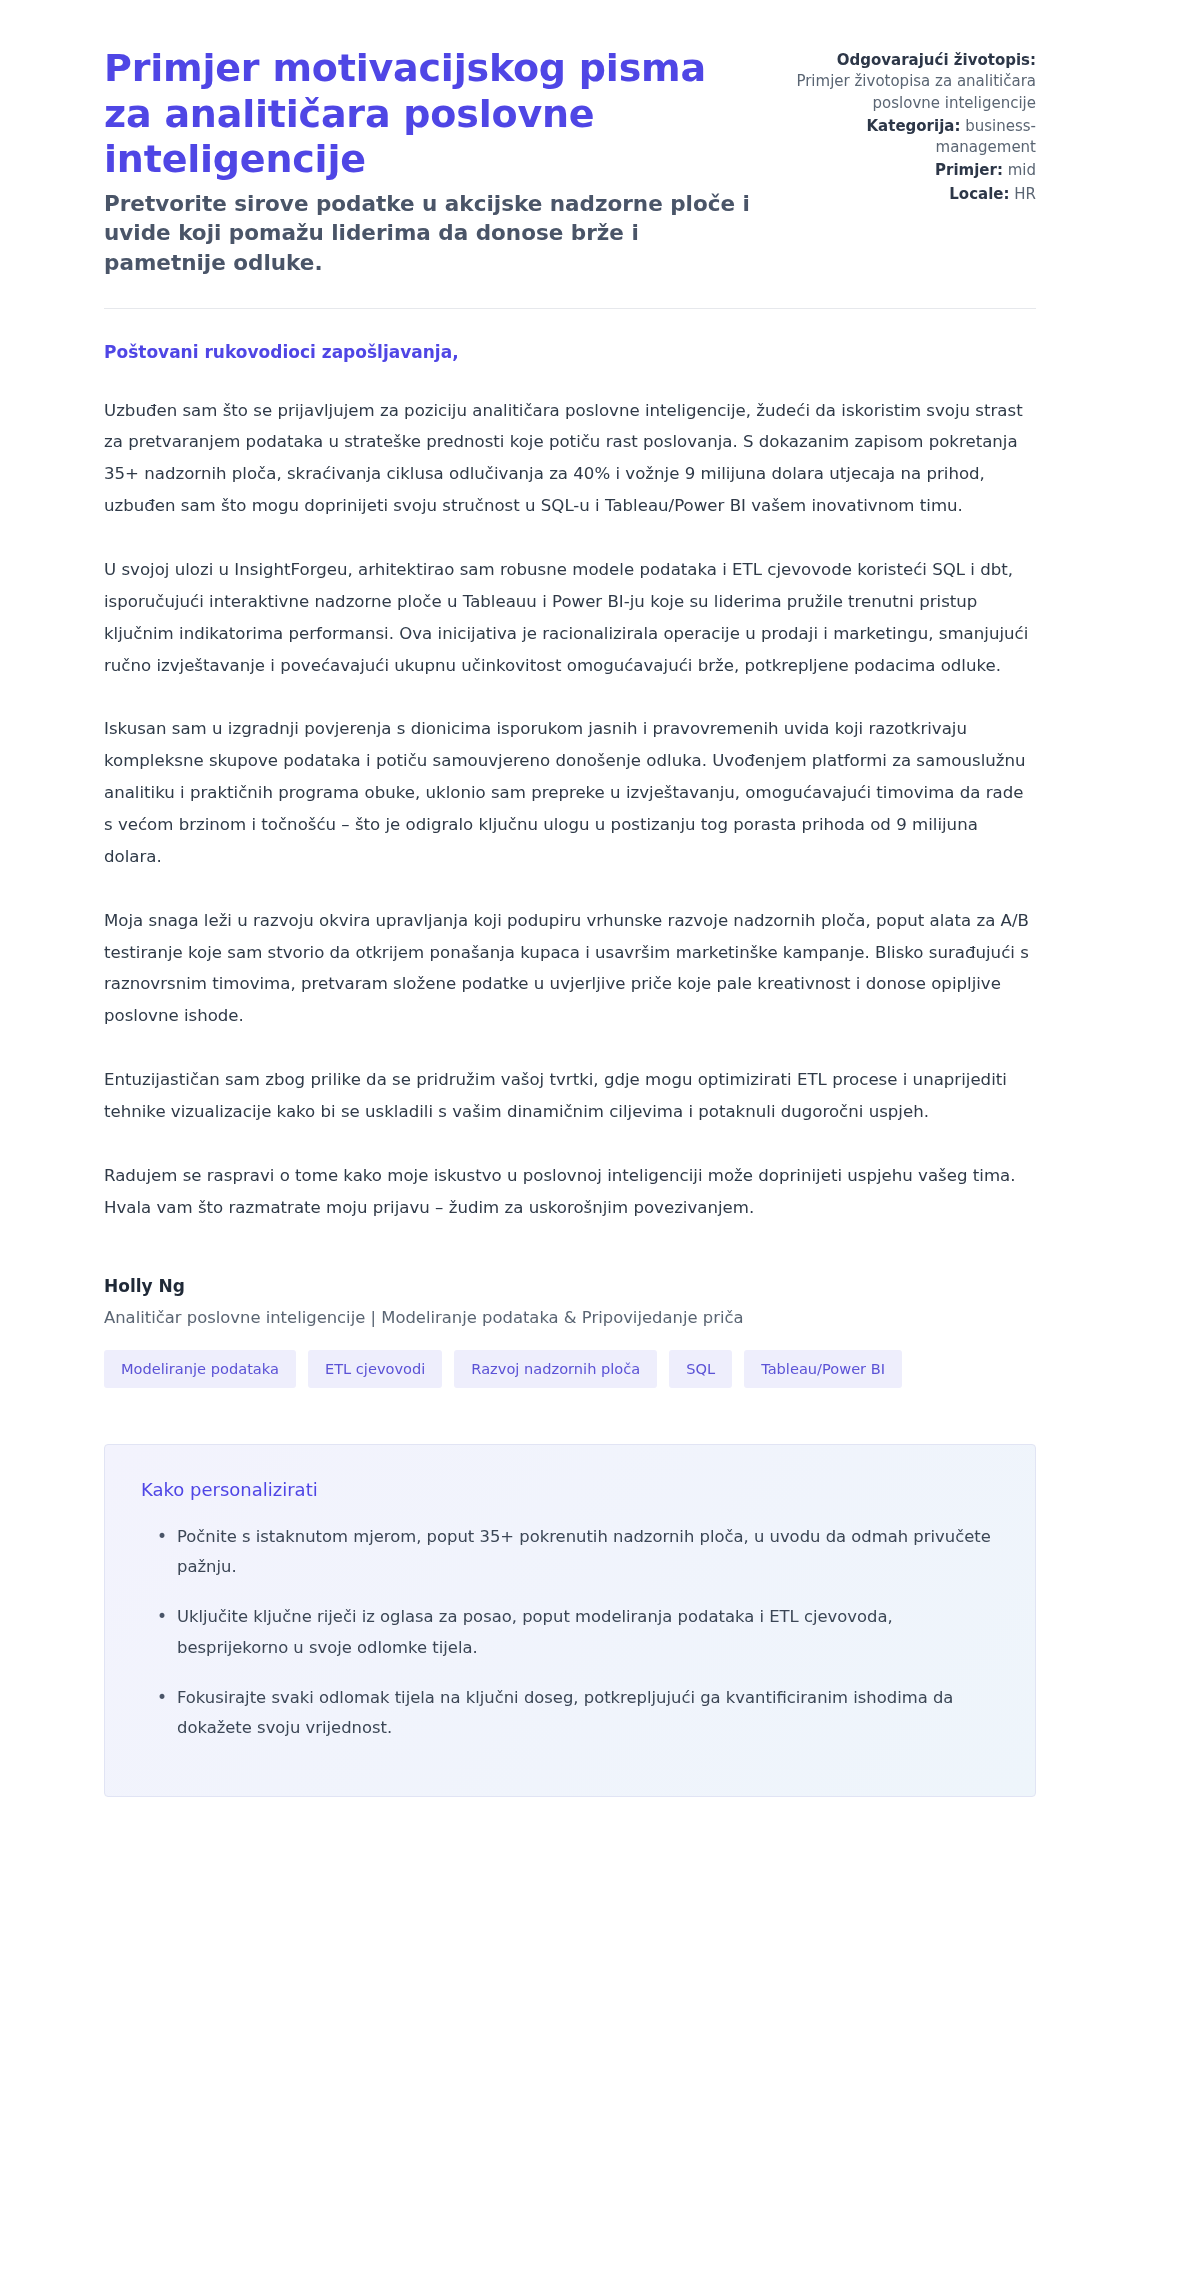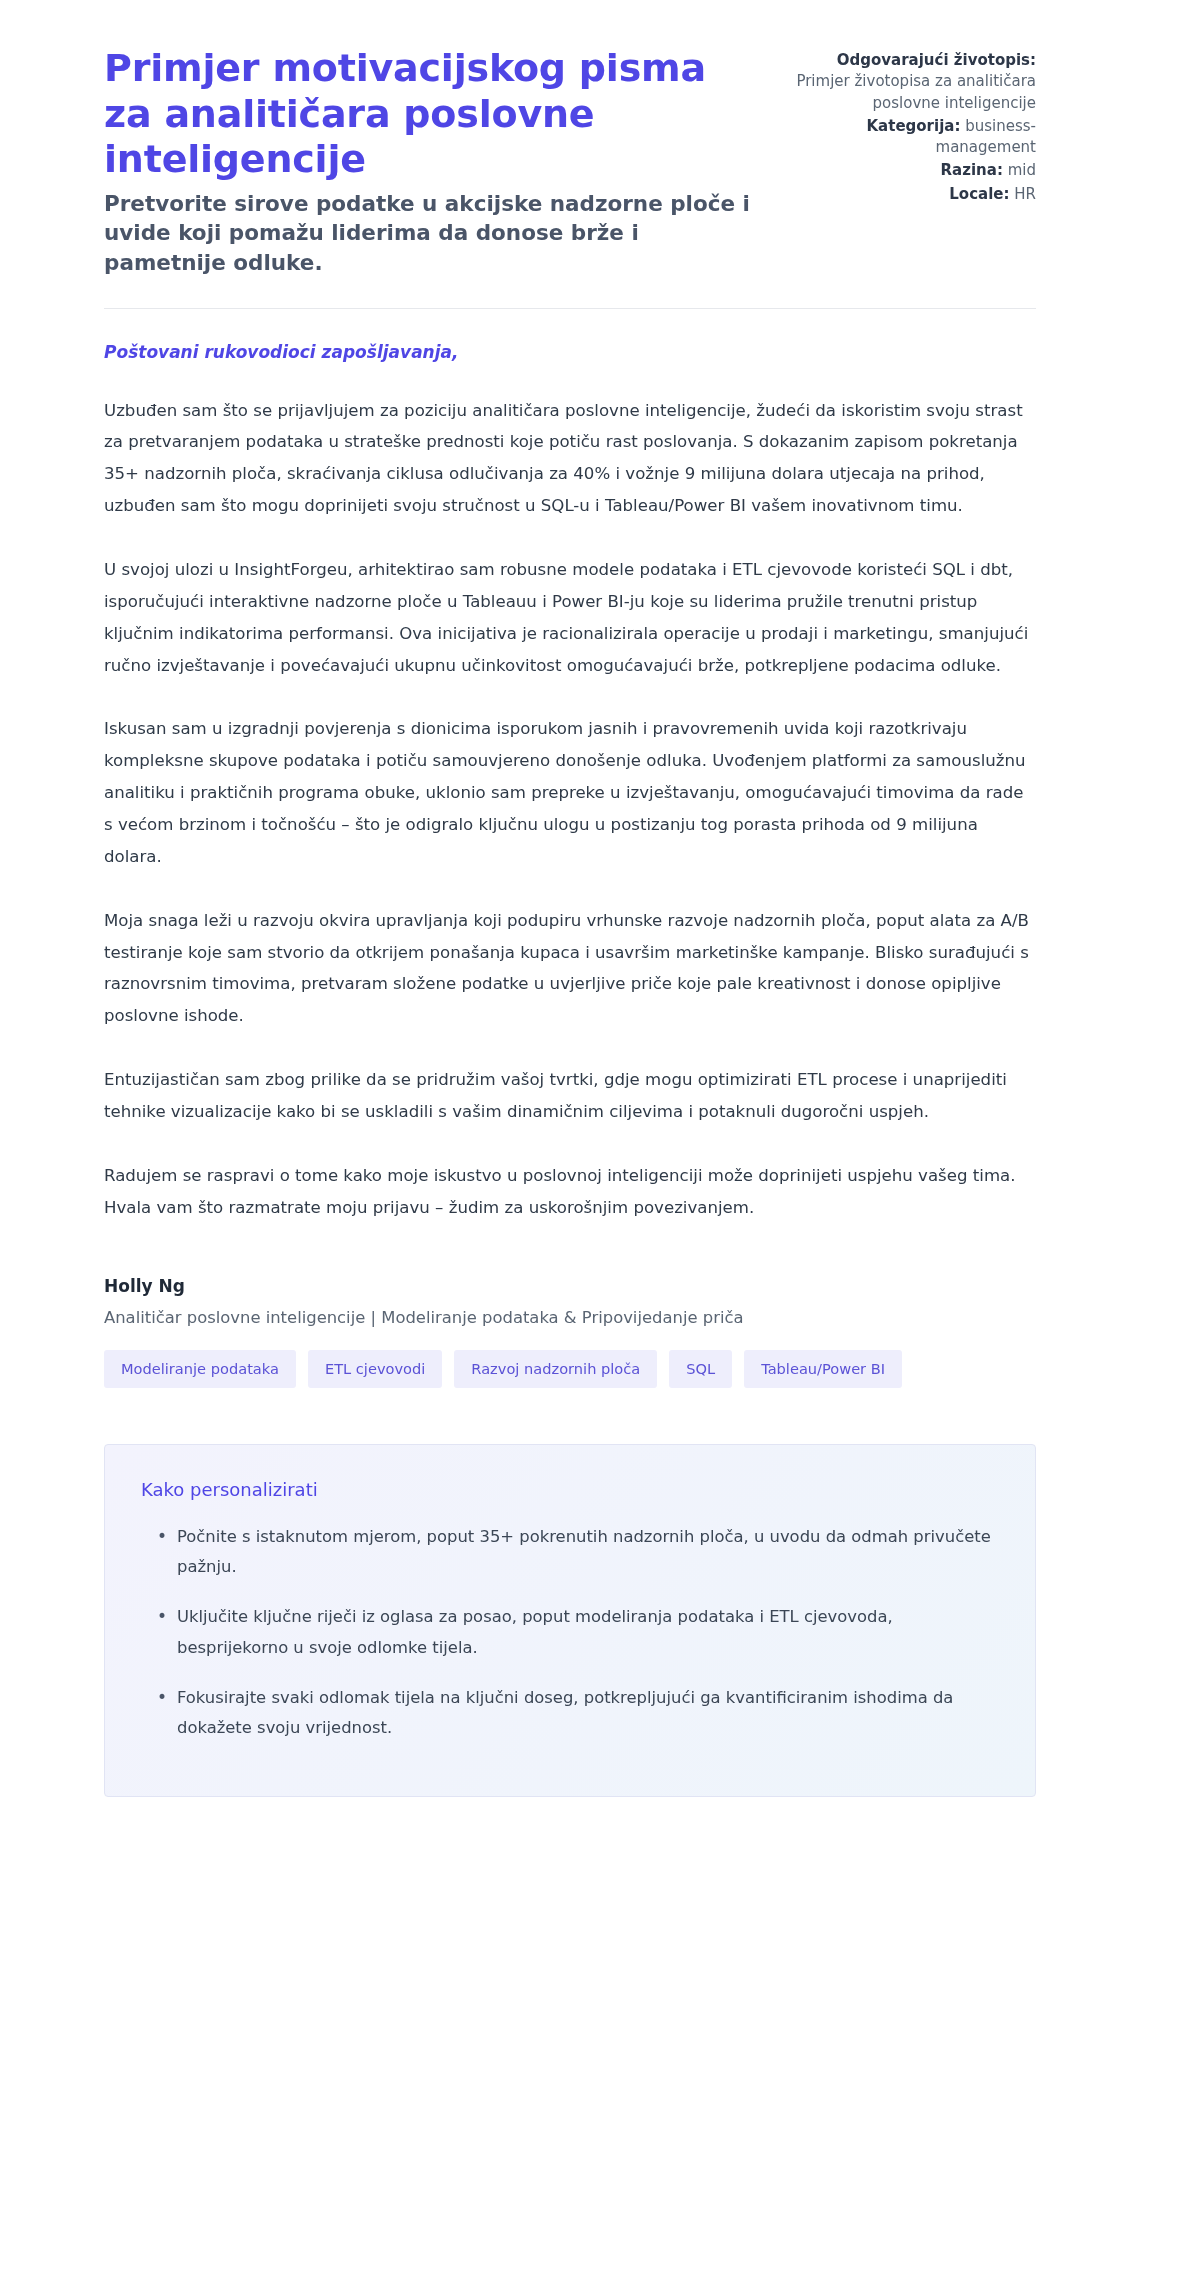"Razina:" span.meta-label { text: Razina -> Primjer }
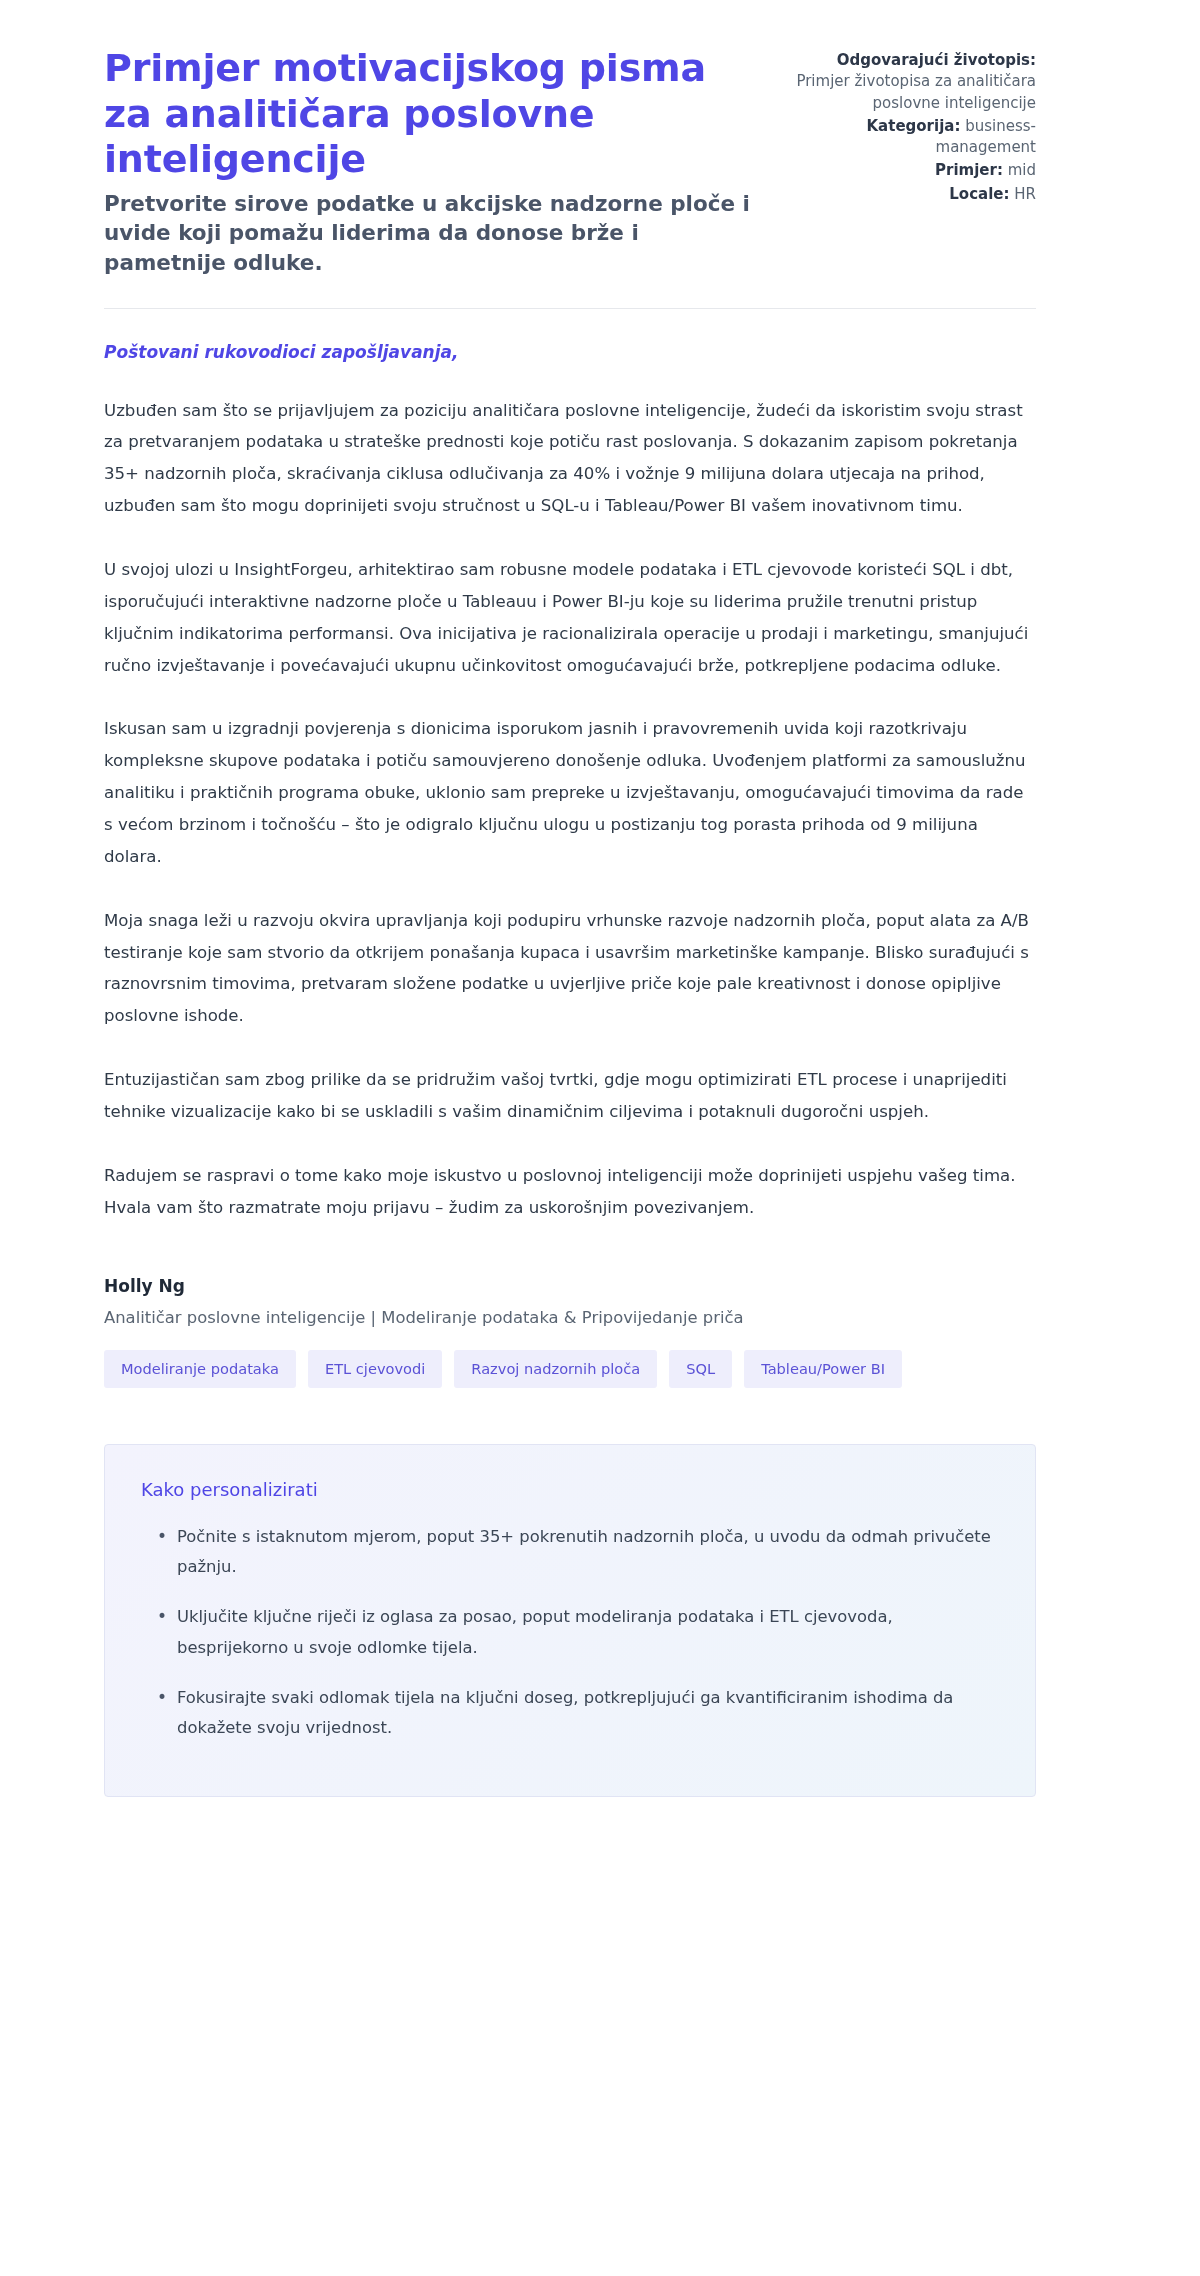"Poštovani rukovodioci zapošljavanja," .salutation { font-style: italic -> none }
